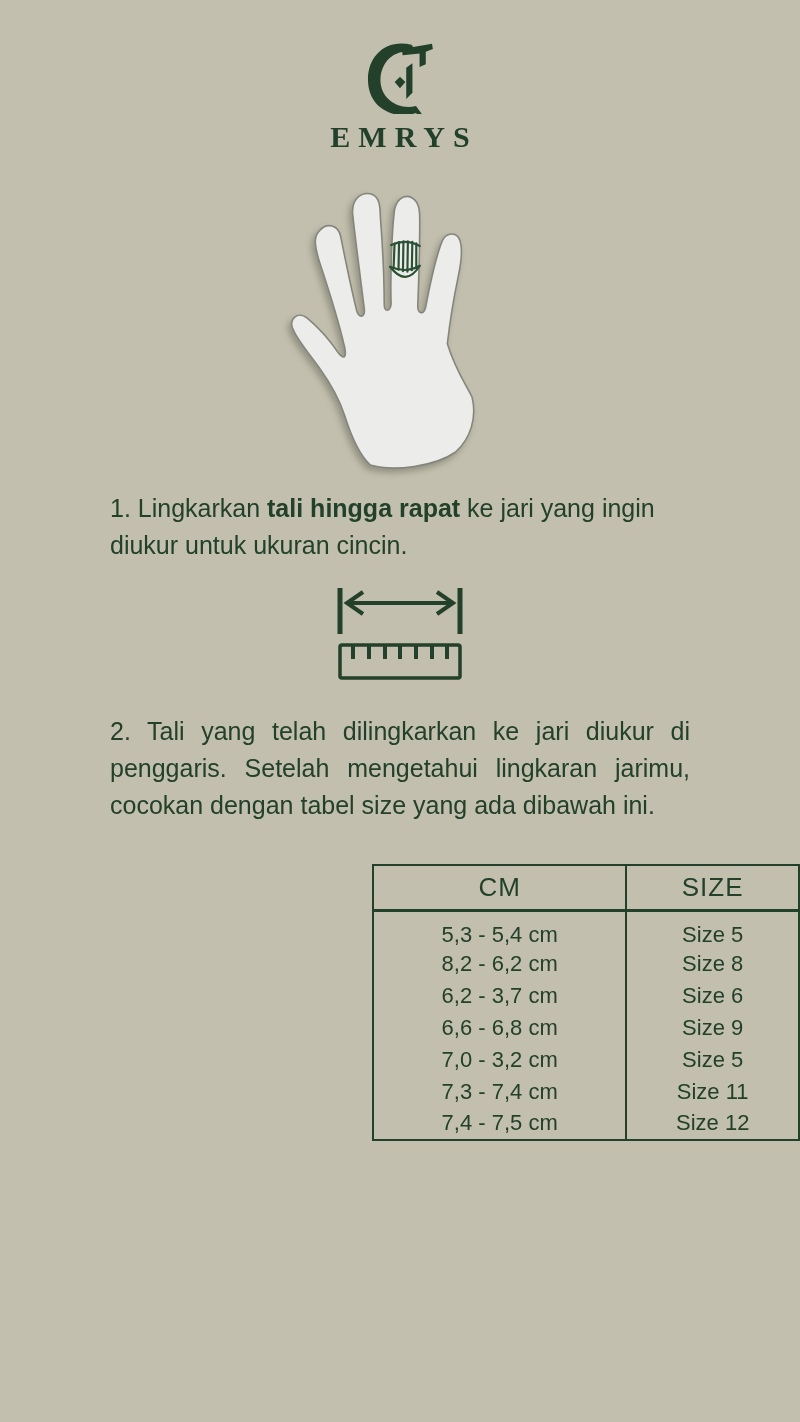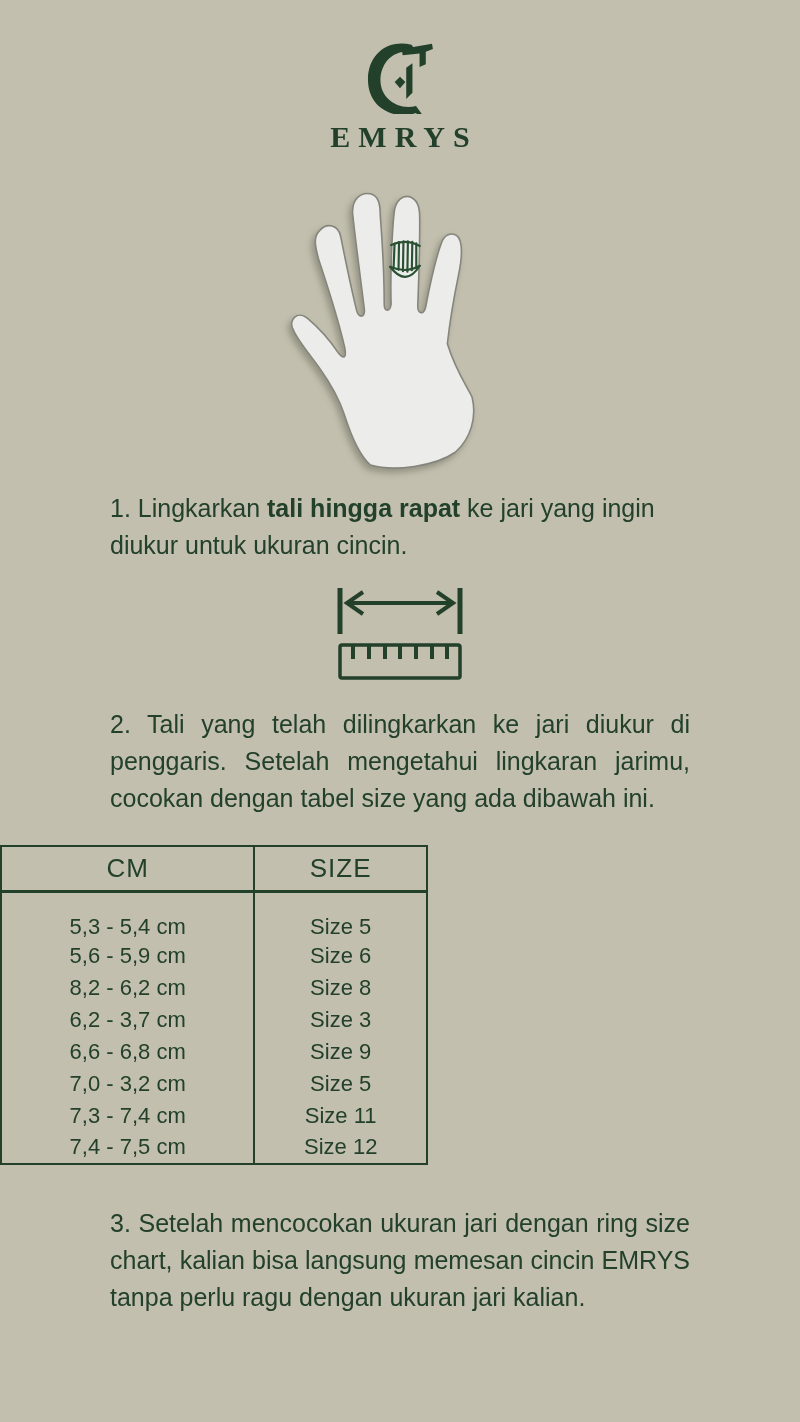"2. Tali yang telah dilingkarkan" .step-2 { margin-top: 20px -> 27px }
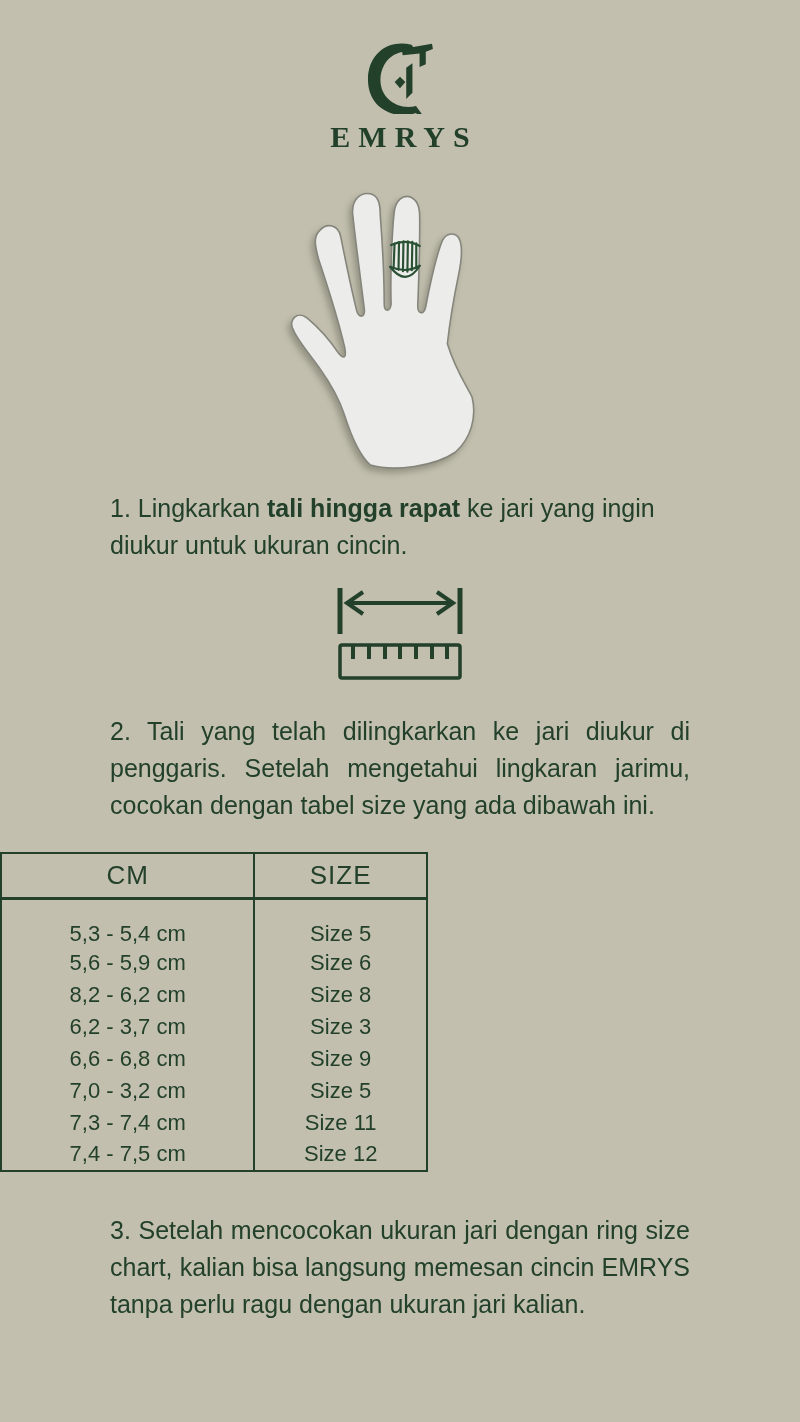"CM" .table-wrap { justify-content: flex-start -> flex-end; margin-top: 28px -> 40px }
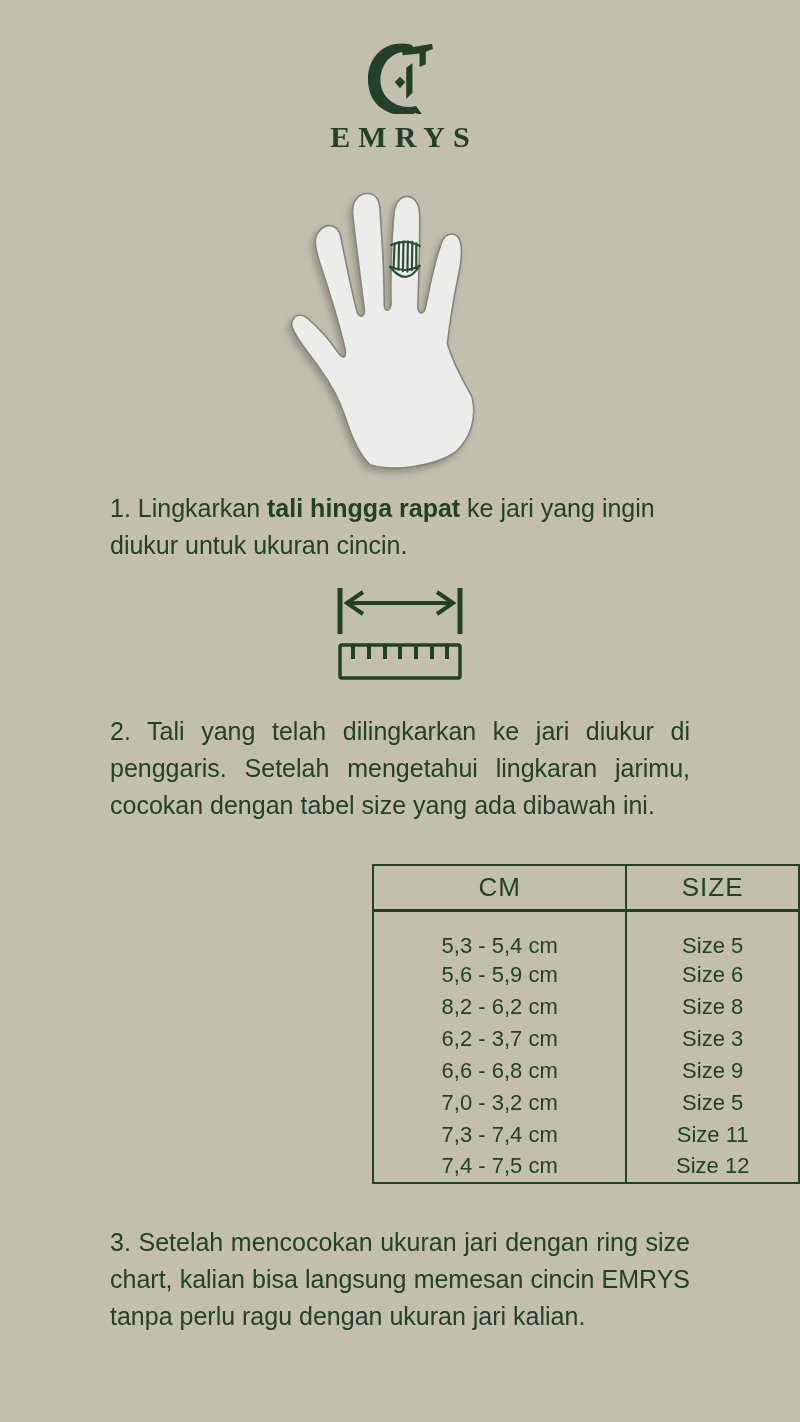"5,3 - 5,4 cm" table.size-table tbody tr:first-child td { padding-top: 21px -> 10px }
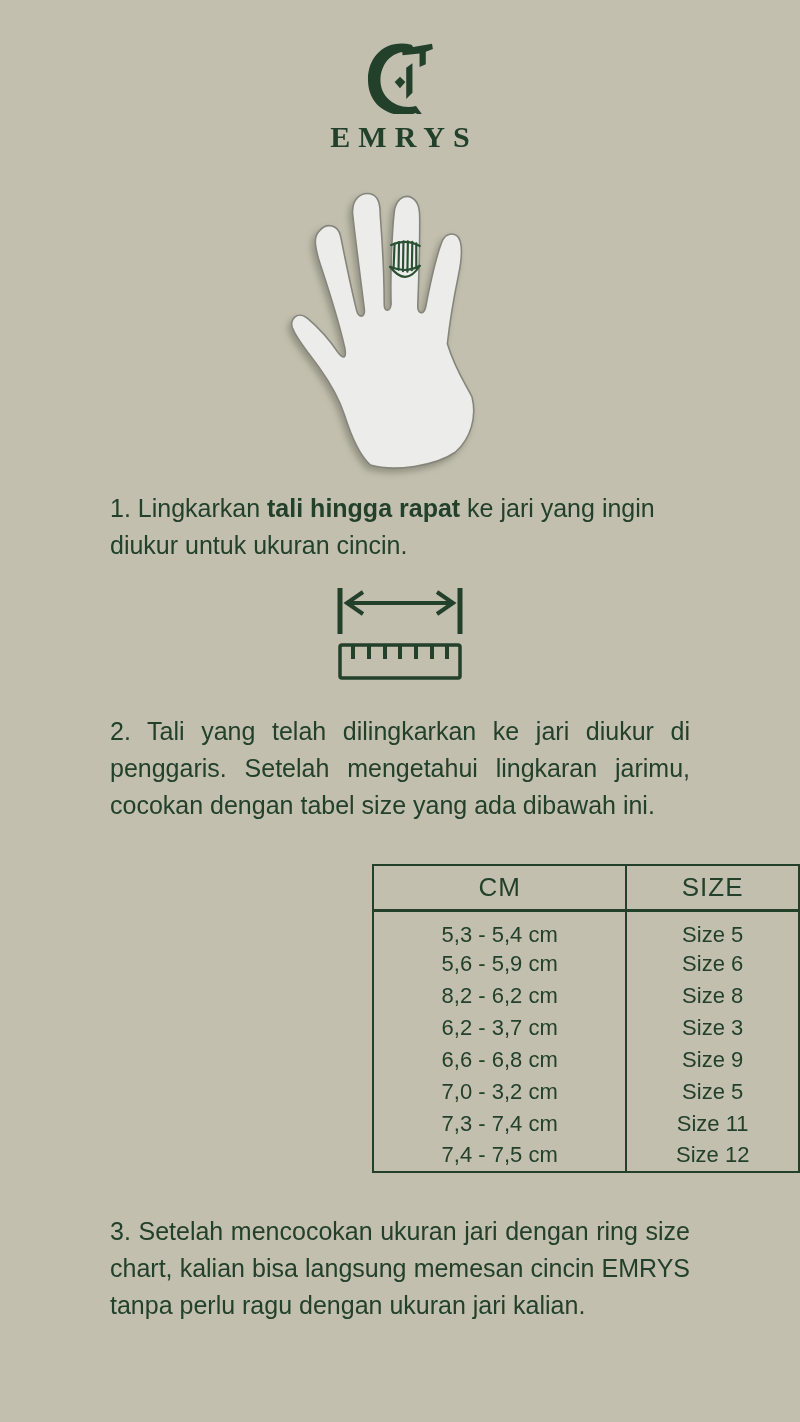"5,6 - 5,9 cm" tr { html: <tr> <td>5,6 - 5,9 cm</td> <td>Size 6</td> </tr> -> none }
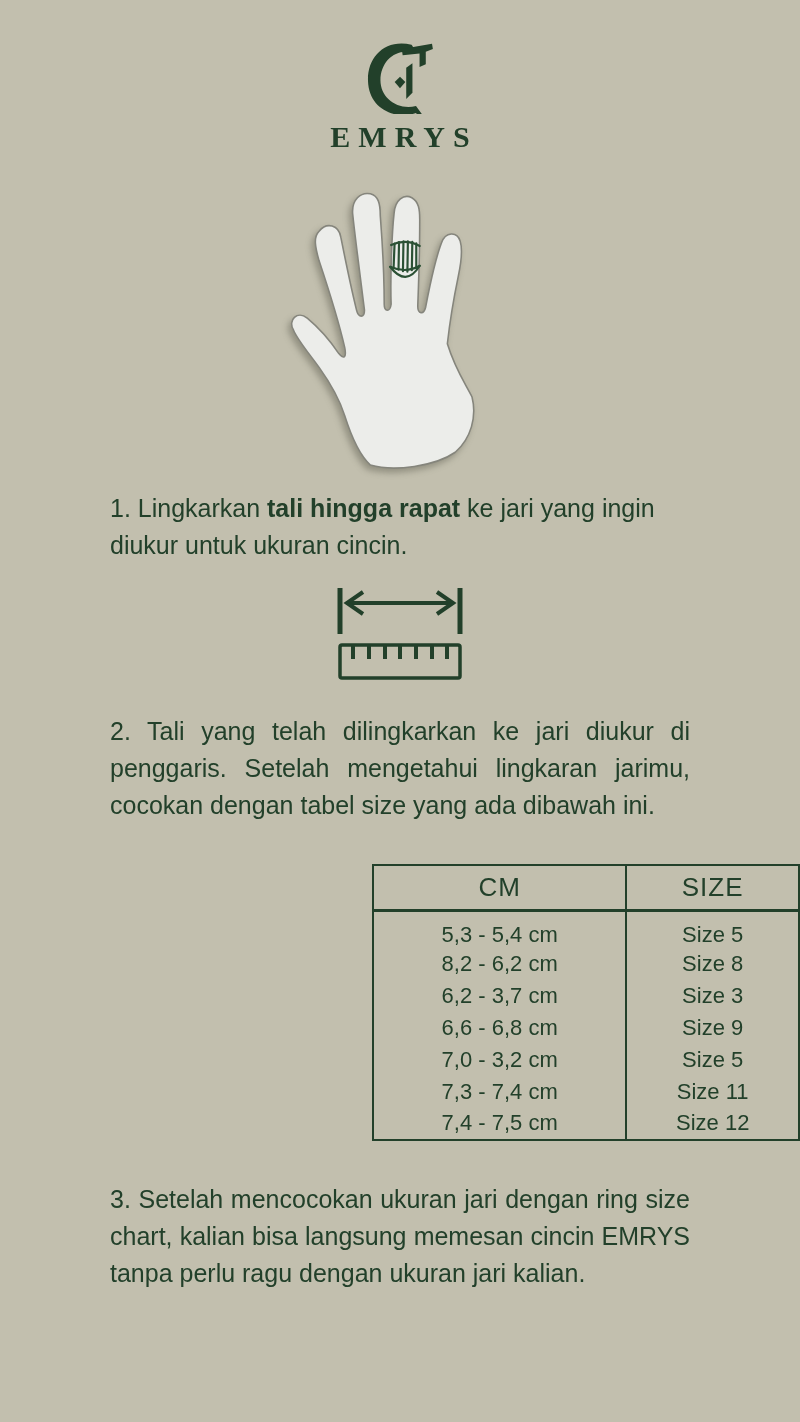"Size 3" td { text: 3 -> 6 }
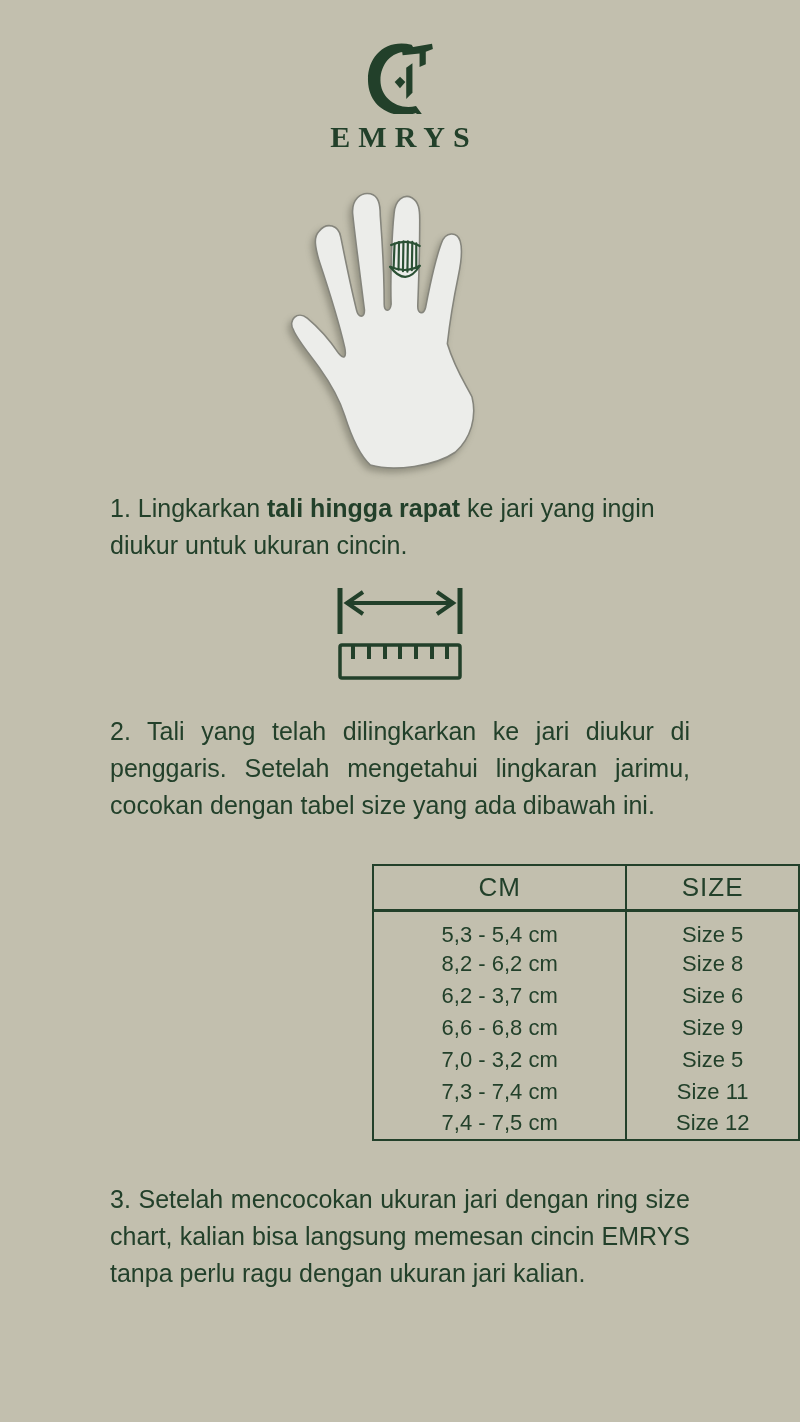"3. Setelah mencocokan ukuran jari" p.step { html: <p>3. Setelah mencocokan ukuran jari dengan ring size chart, kalian bisa langsung memesan cincin EMRYS tanpa perlu ragu dengan ukuran jari kalian.</p> -> none }
